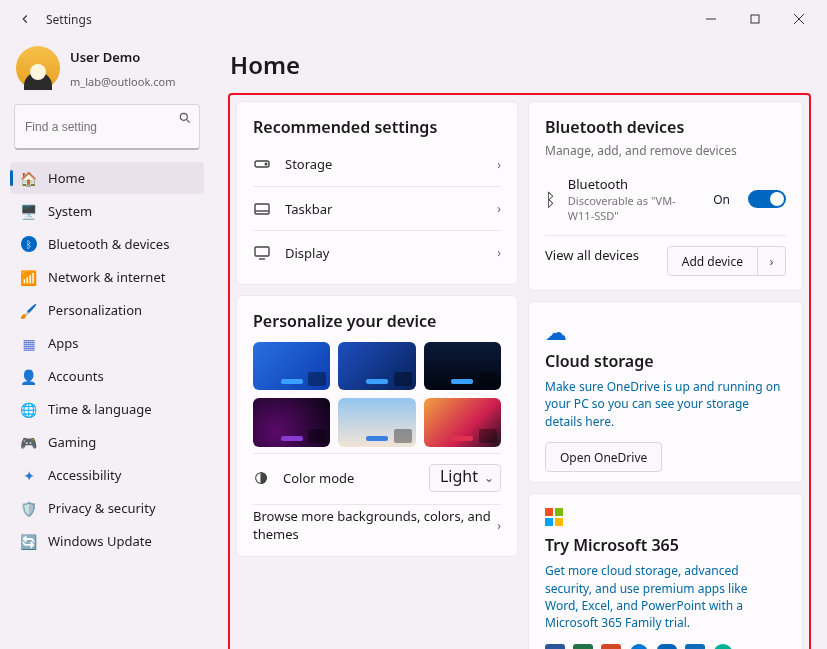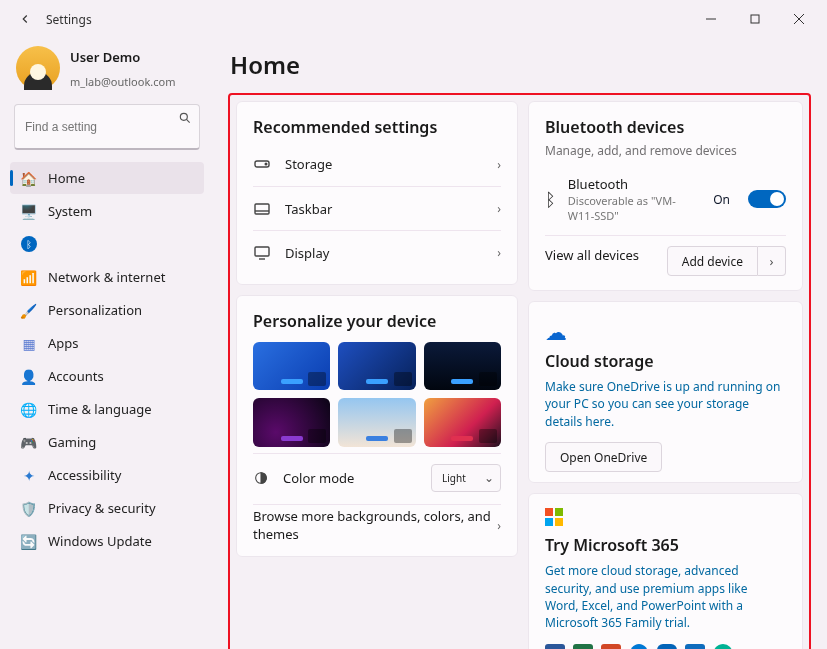"Bluetooth & devices" span { html: none -> <span>Bluetooth &amp; devices</span> }
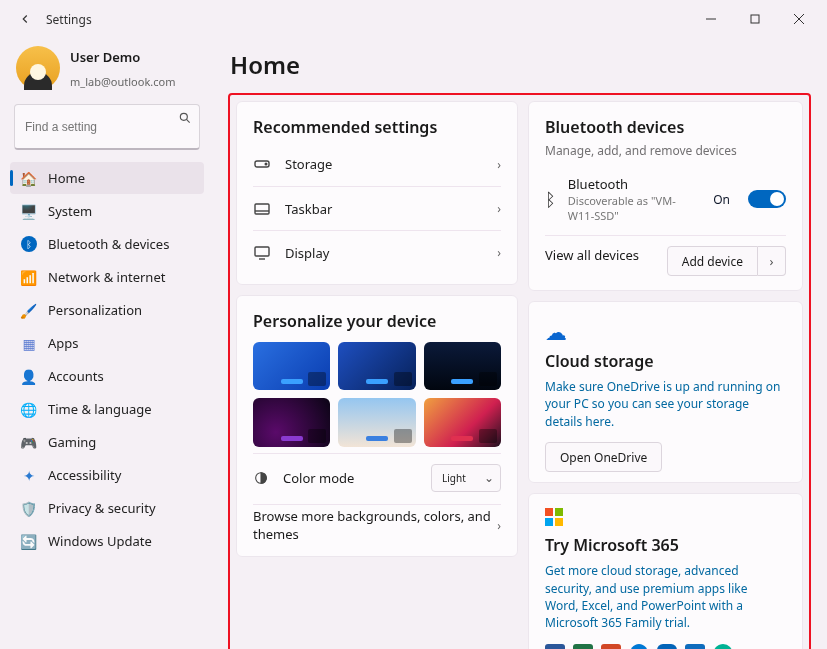"Light" .selectbox { align-items: center -> none; font-size: 10px -> 16px }
